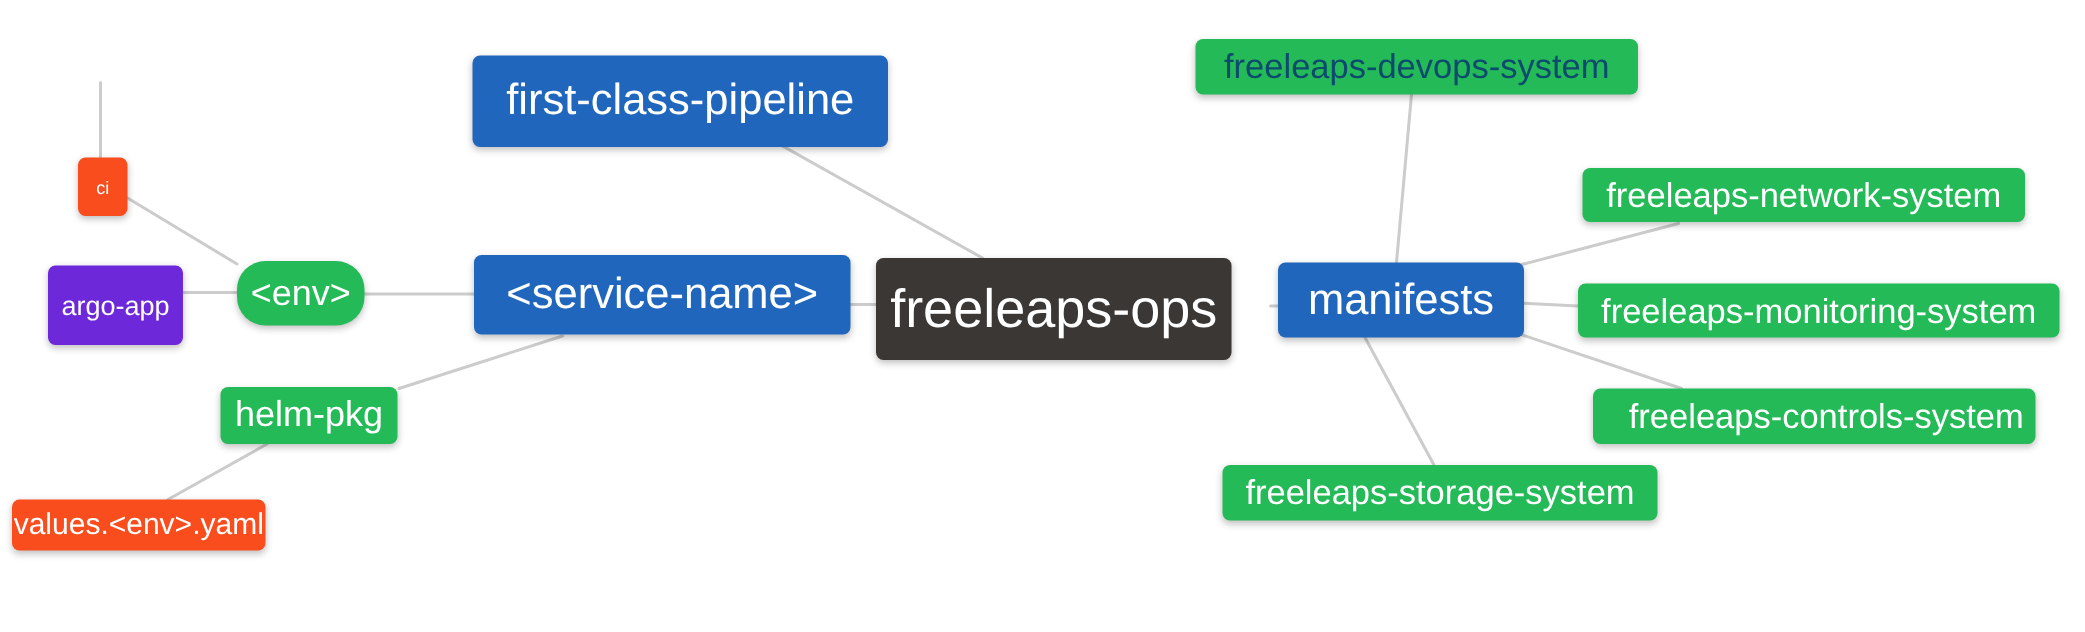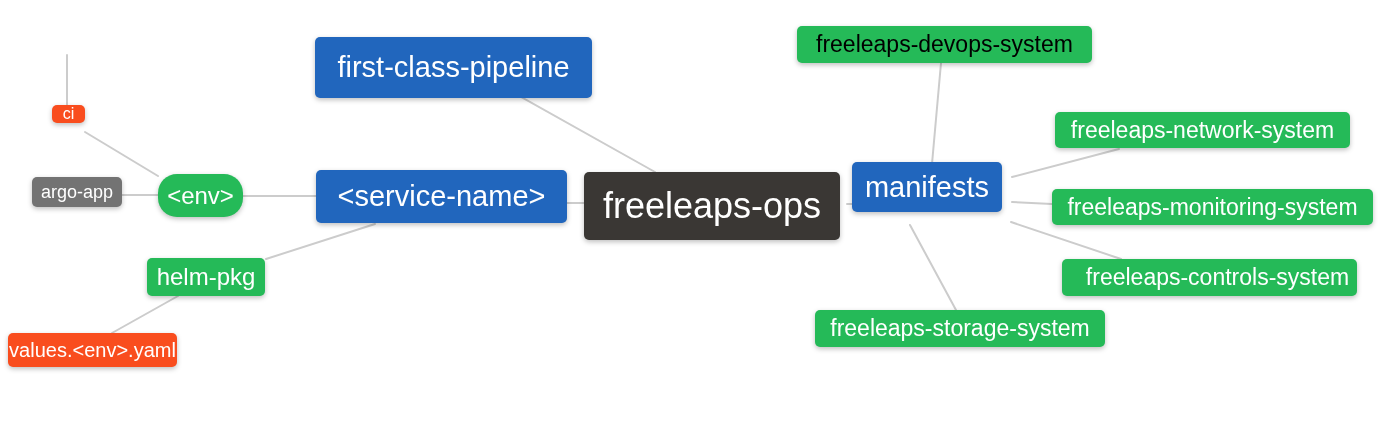"freeleaps-devops-system" div.node { color: #000000 -> #0c4a6e }
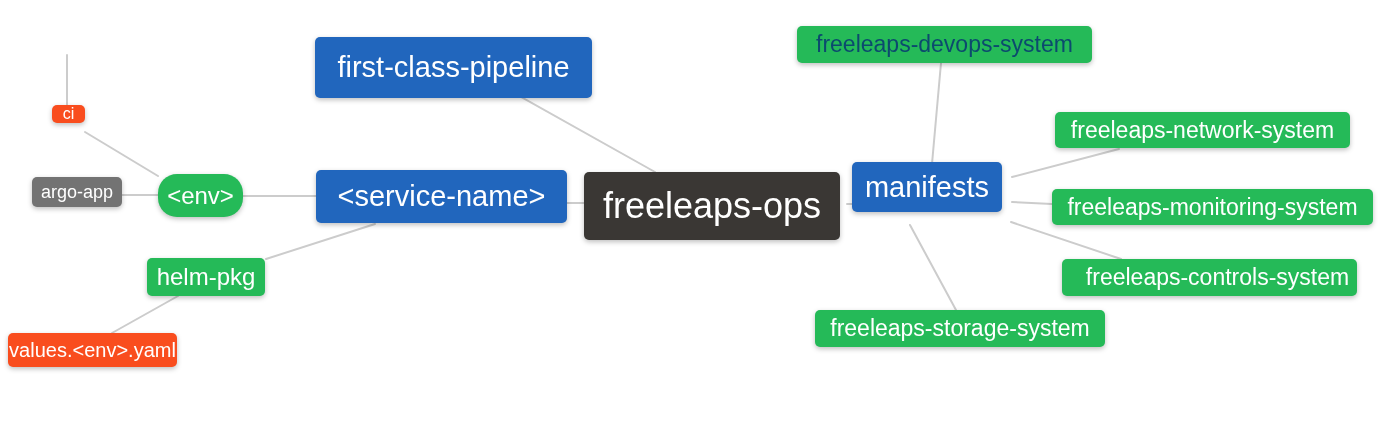"ci" div.node { font-size: 16px -> 12px; height: 18px -> 39px }
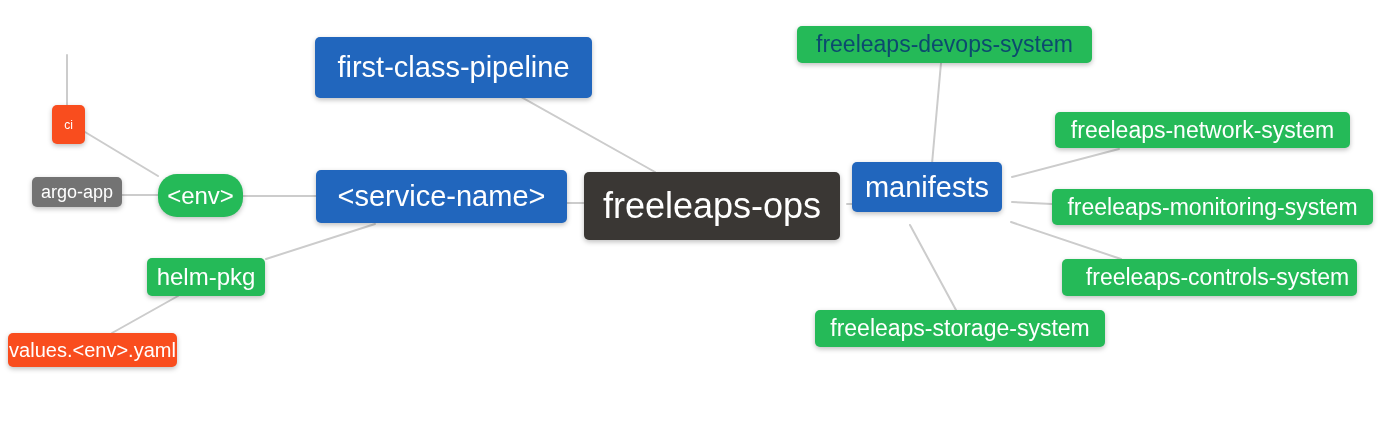"argo-app" div.node { background: #737373 -> #6d28d9; height: 30px -> 53px }
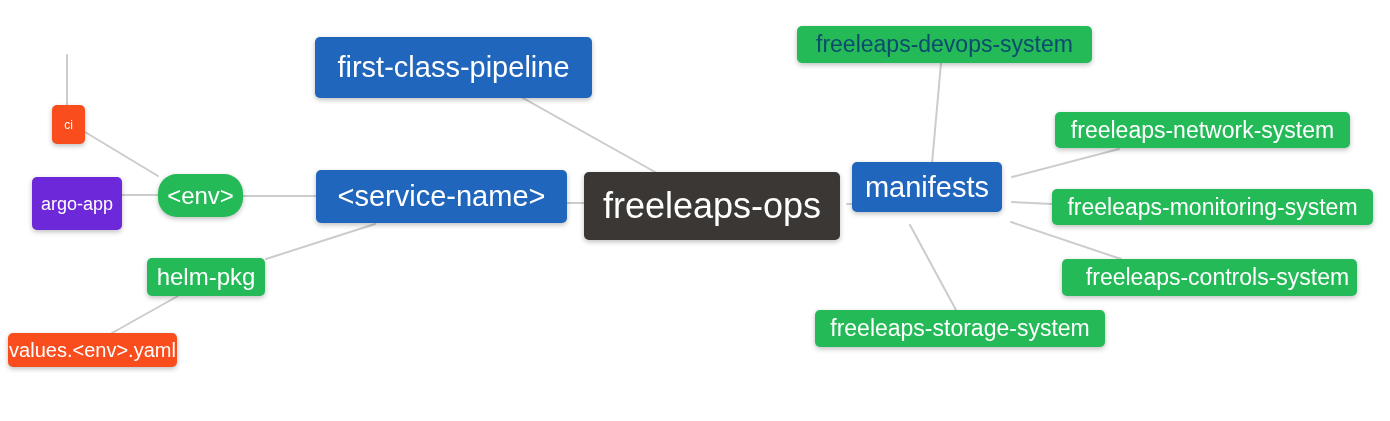"freeleaps-ops" div.node { width: 256px -> 237px }
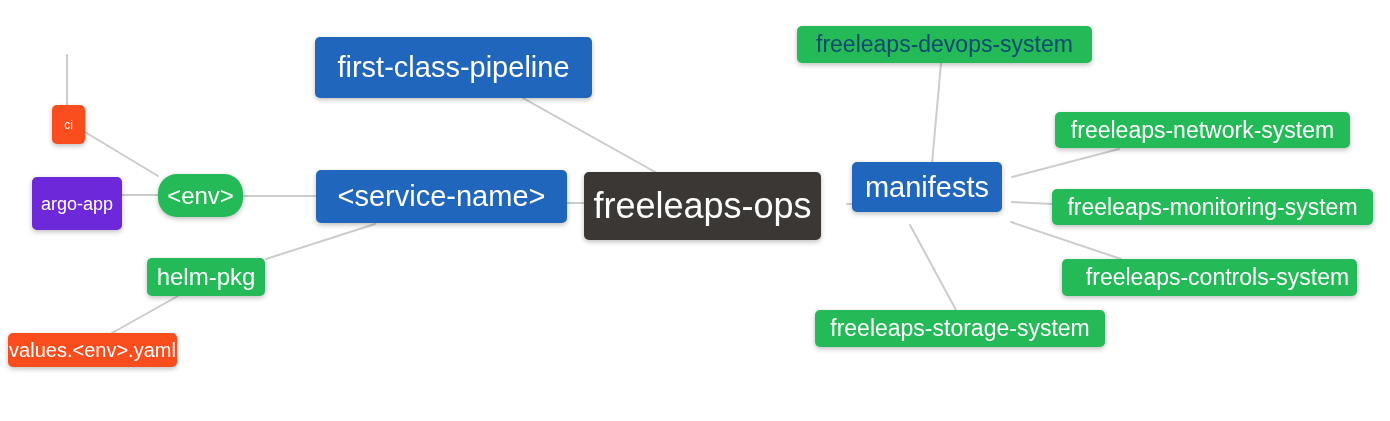"manifests" div.node { top: 162px -> 175px; width: 150px -> 164px }
